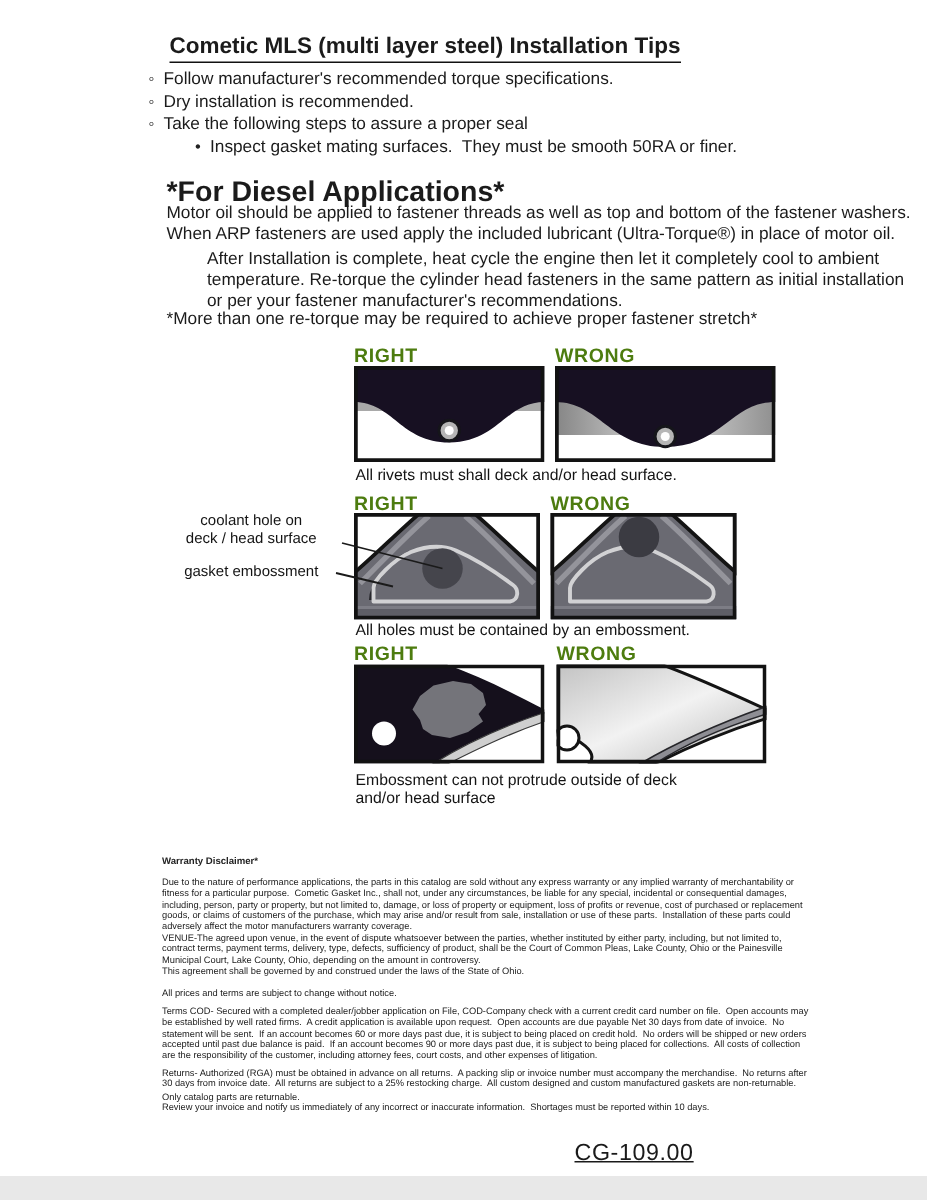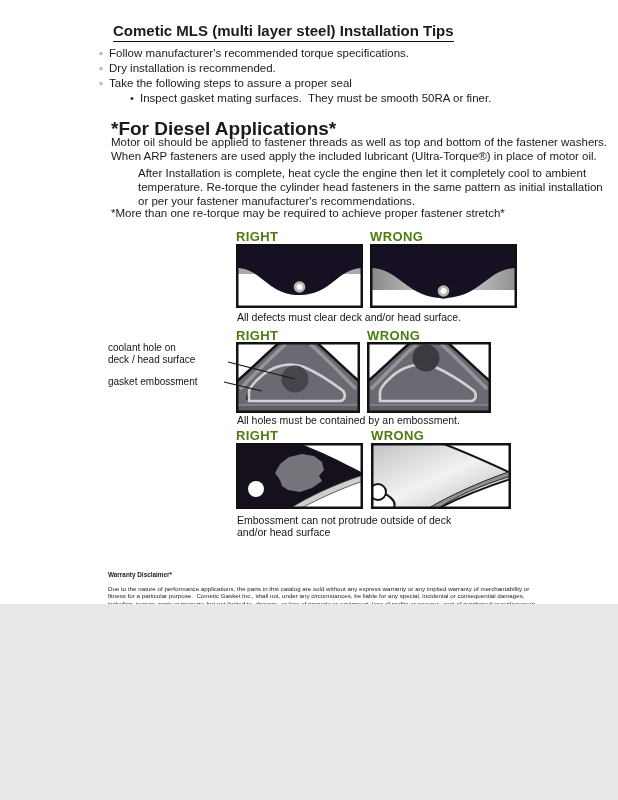"Cometic MLS (multi layer steel)" .page { height: 604px -> 784px }
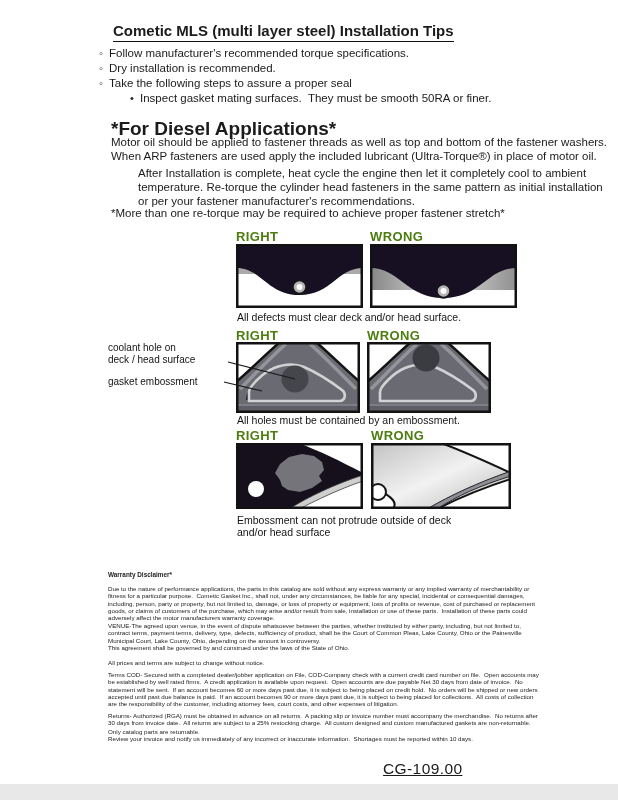"All defects must clear deck" div.abs { text: defects must clear -> rivets must shall }
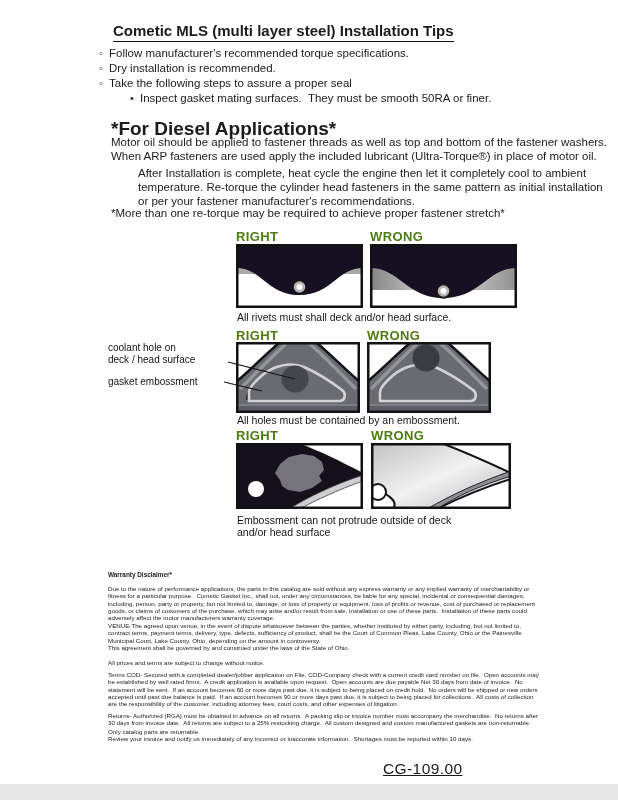"coolant hole on" .annot { text-align: left -> center }
